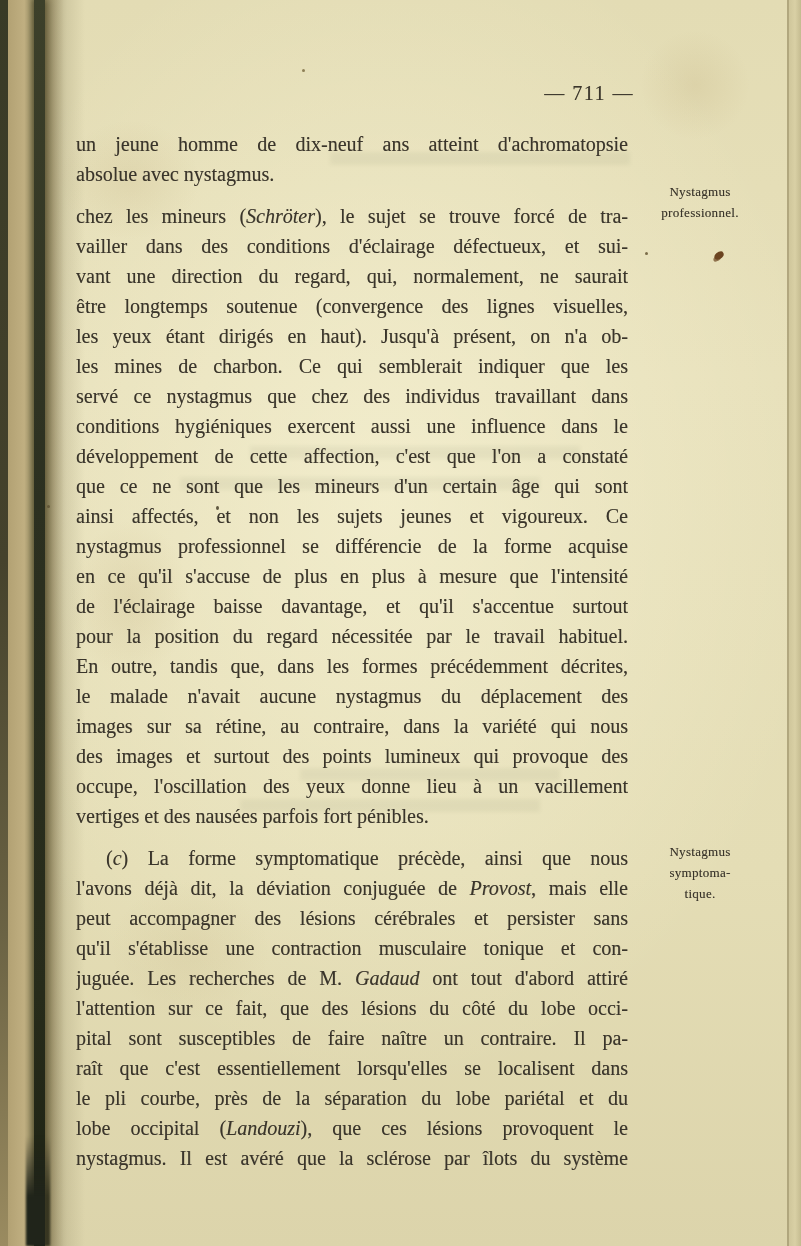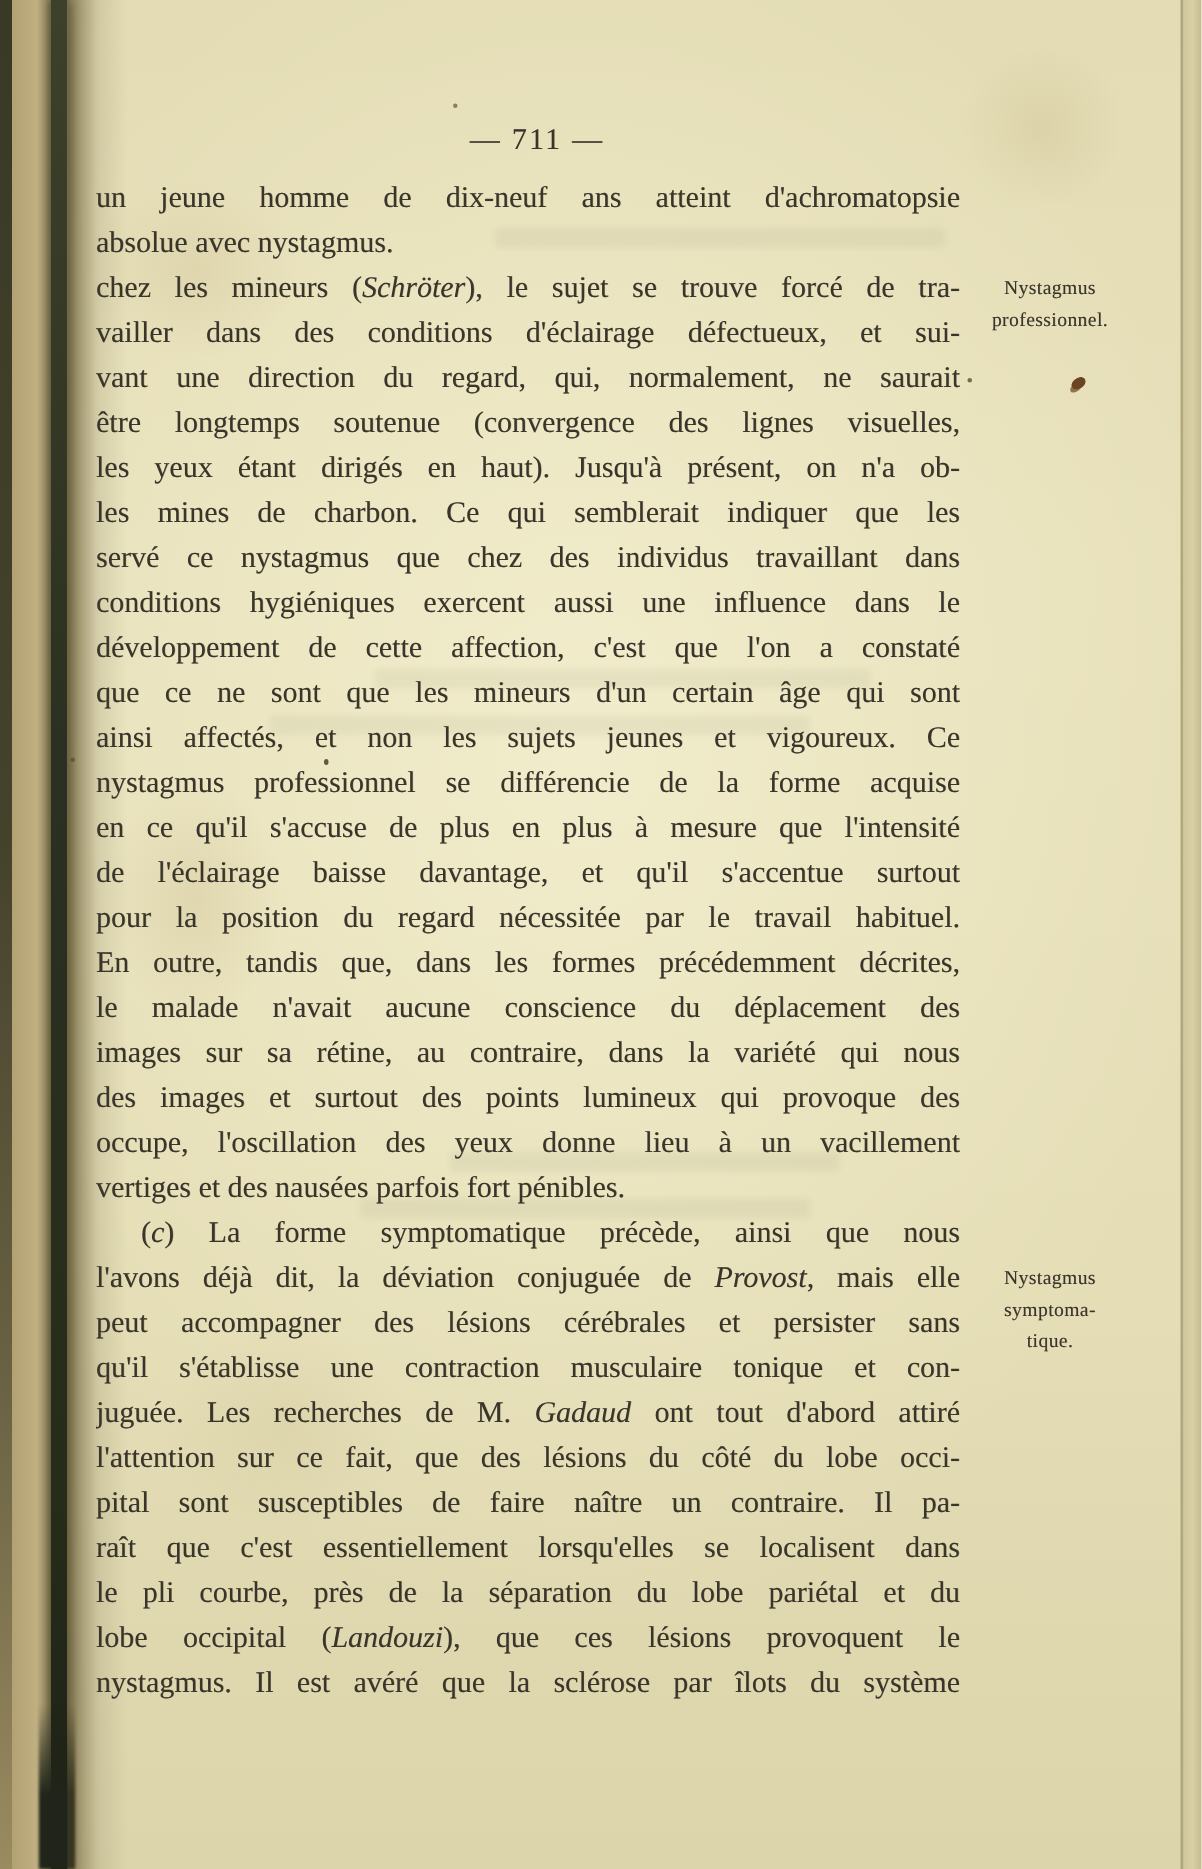"— 711 —" .page-number { left: 70px -> 58px; text-align: center -> right }
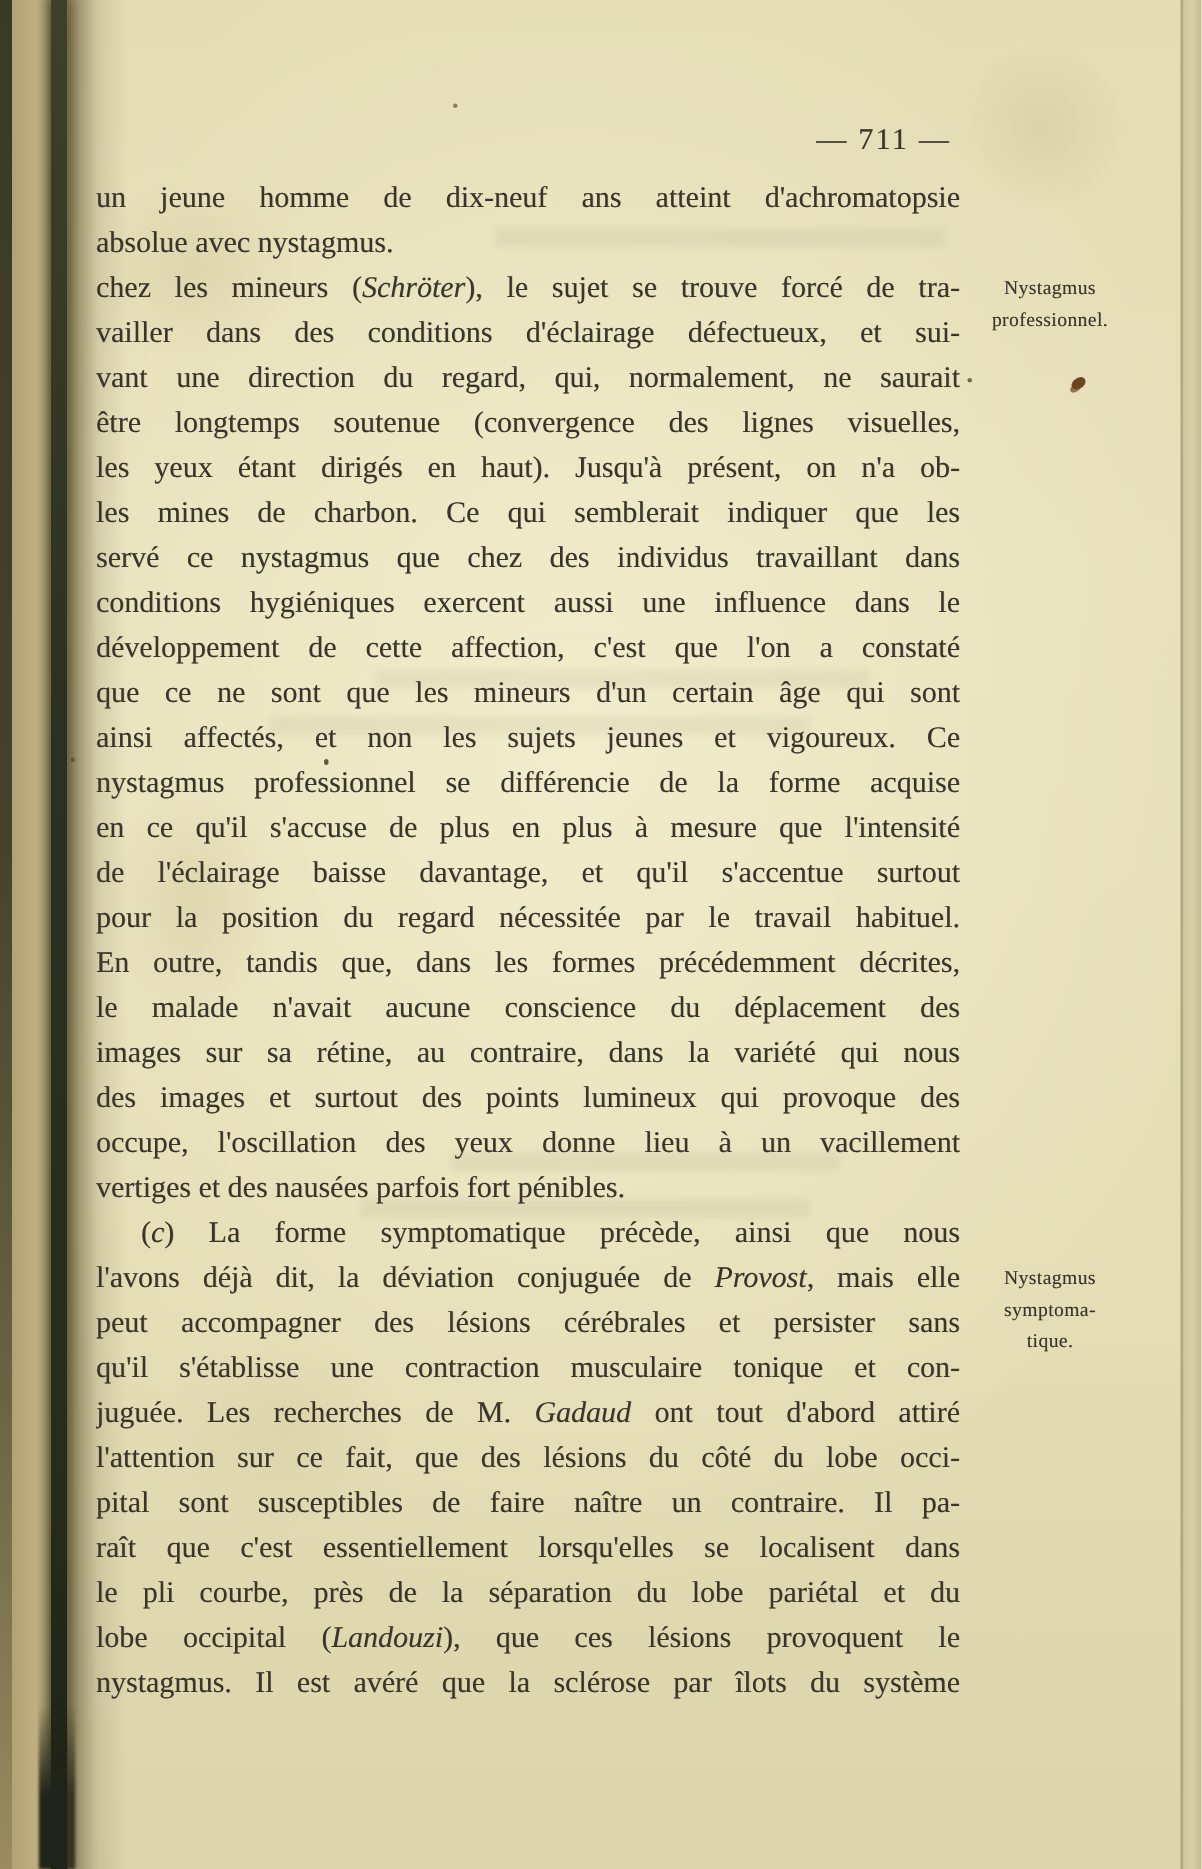"un jeune homme de dix-neuf" .paragraph { margin: 0 -> 12px }
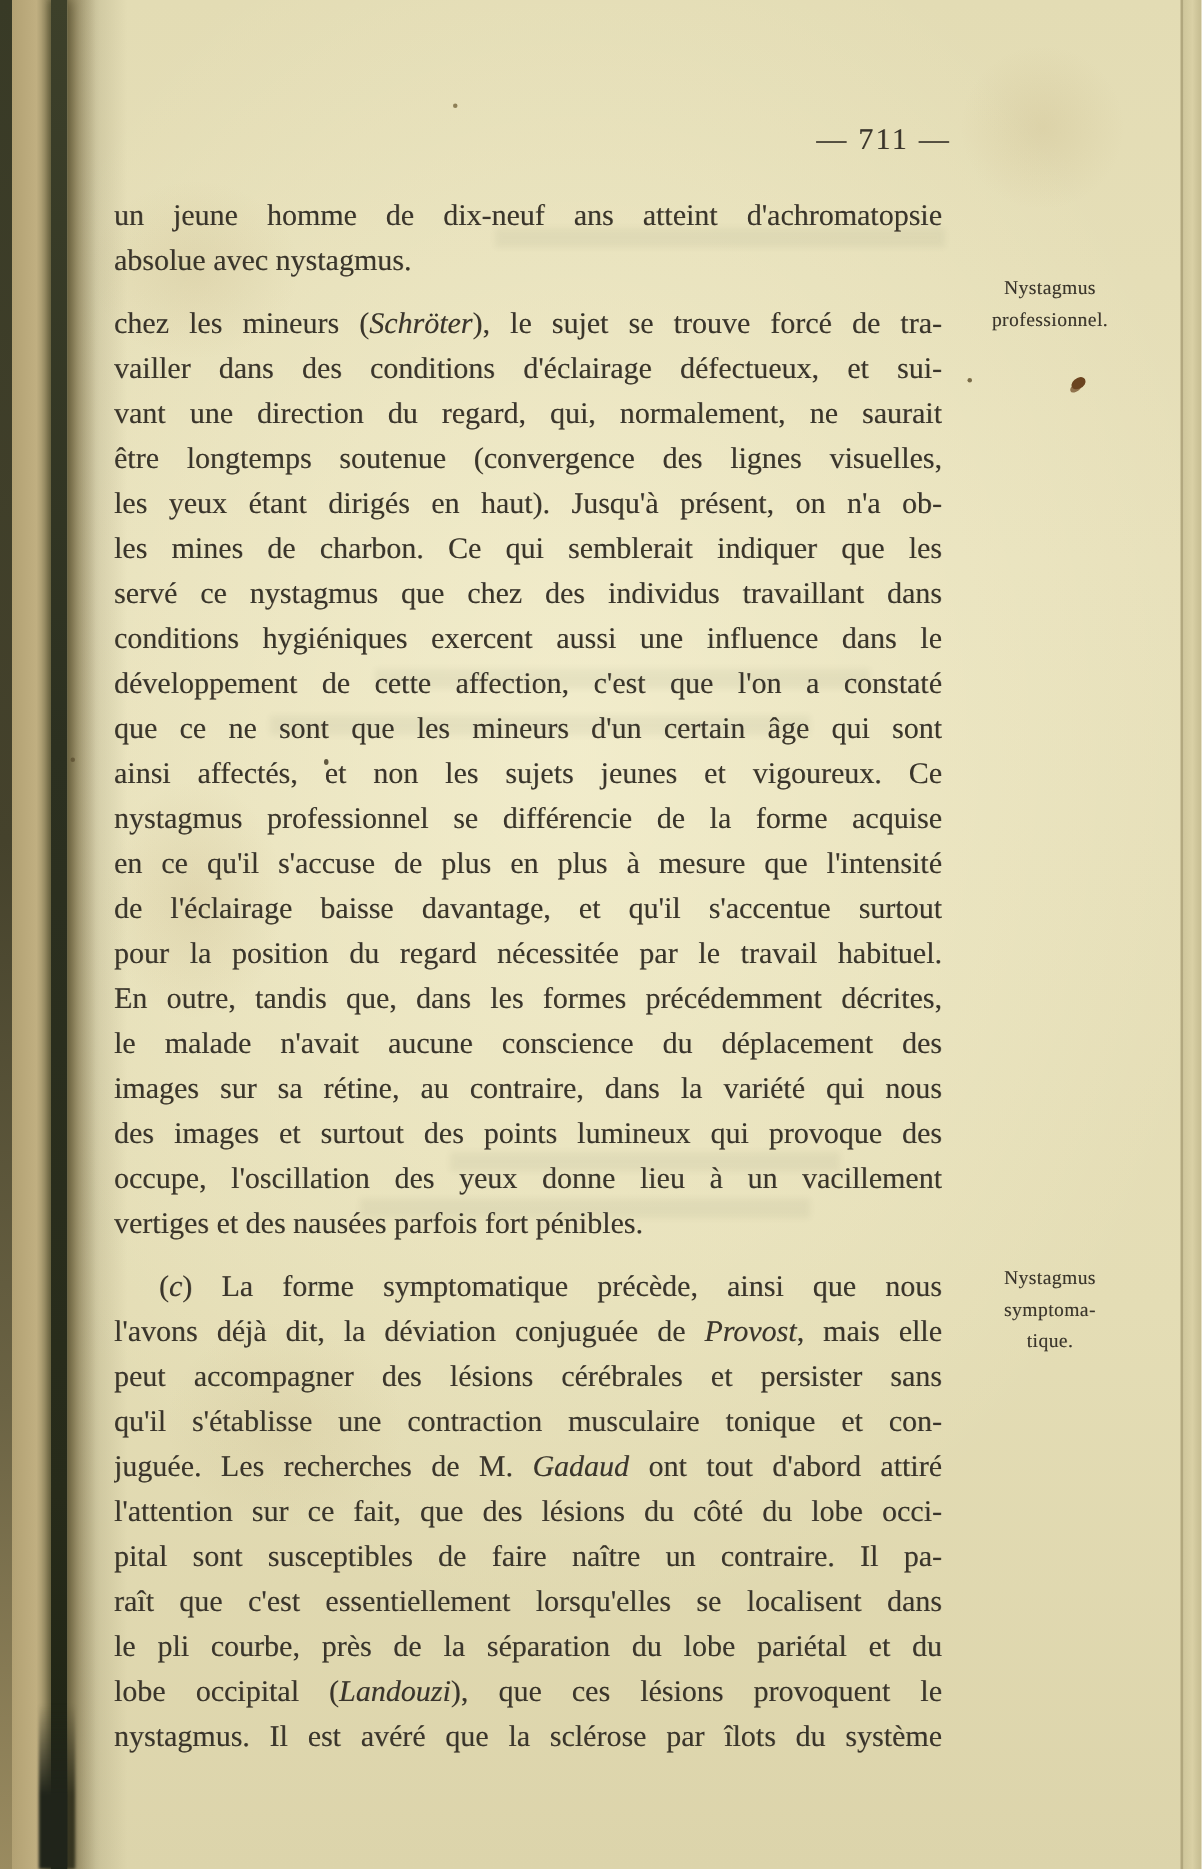"le malade n'avait aucune conscience" div.line { text: conscience -> nystagmus }
